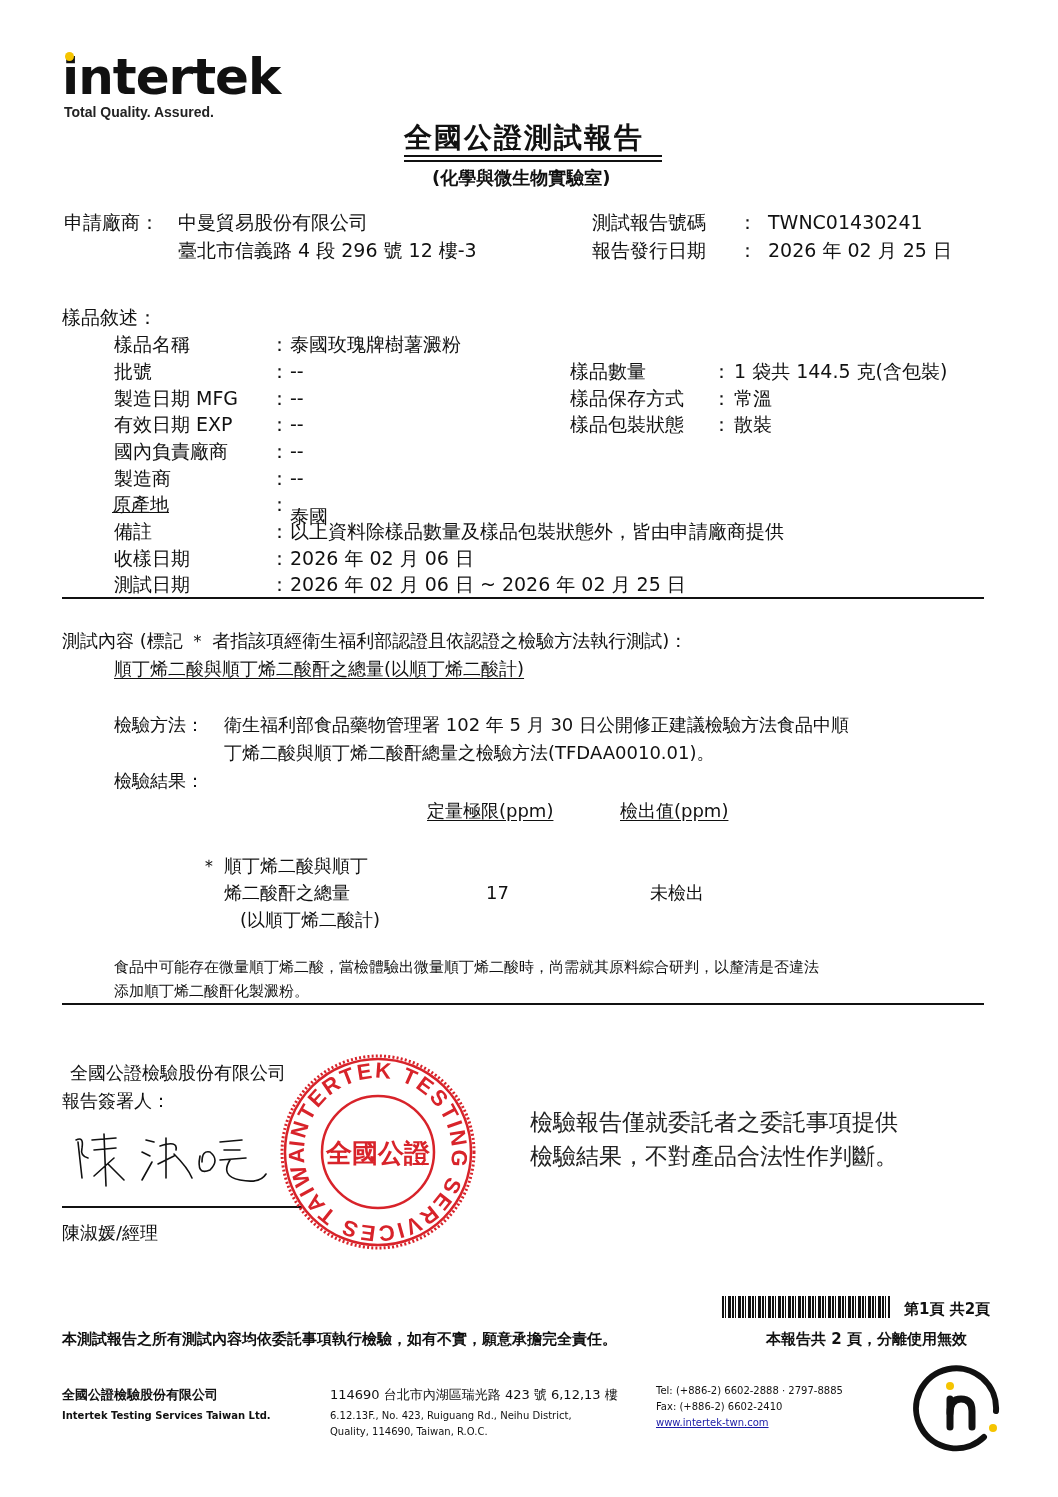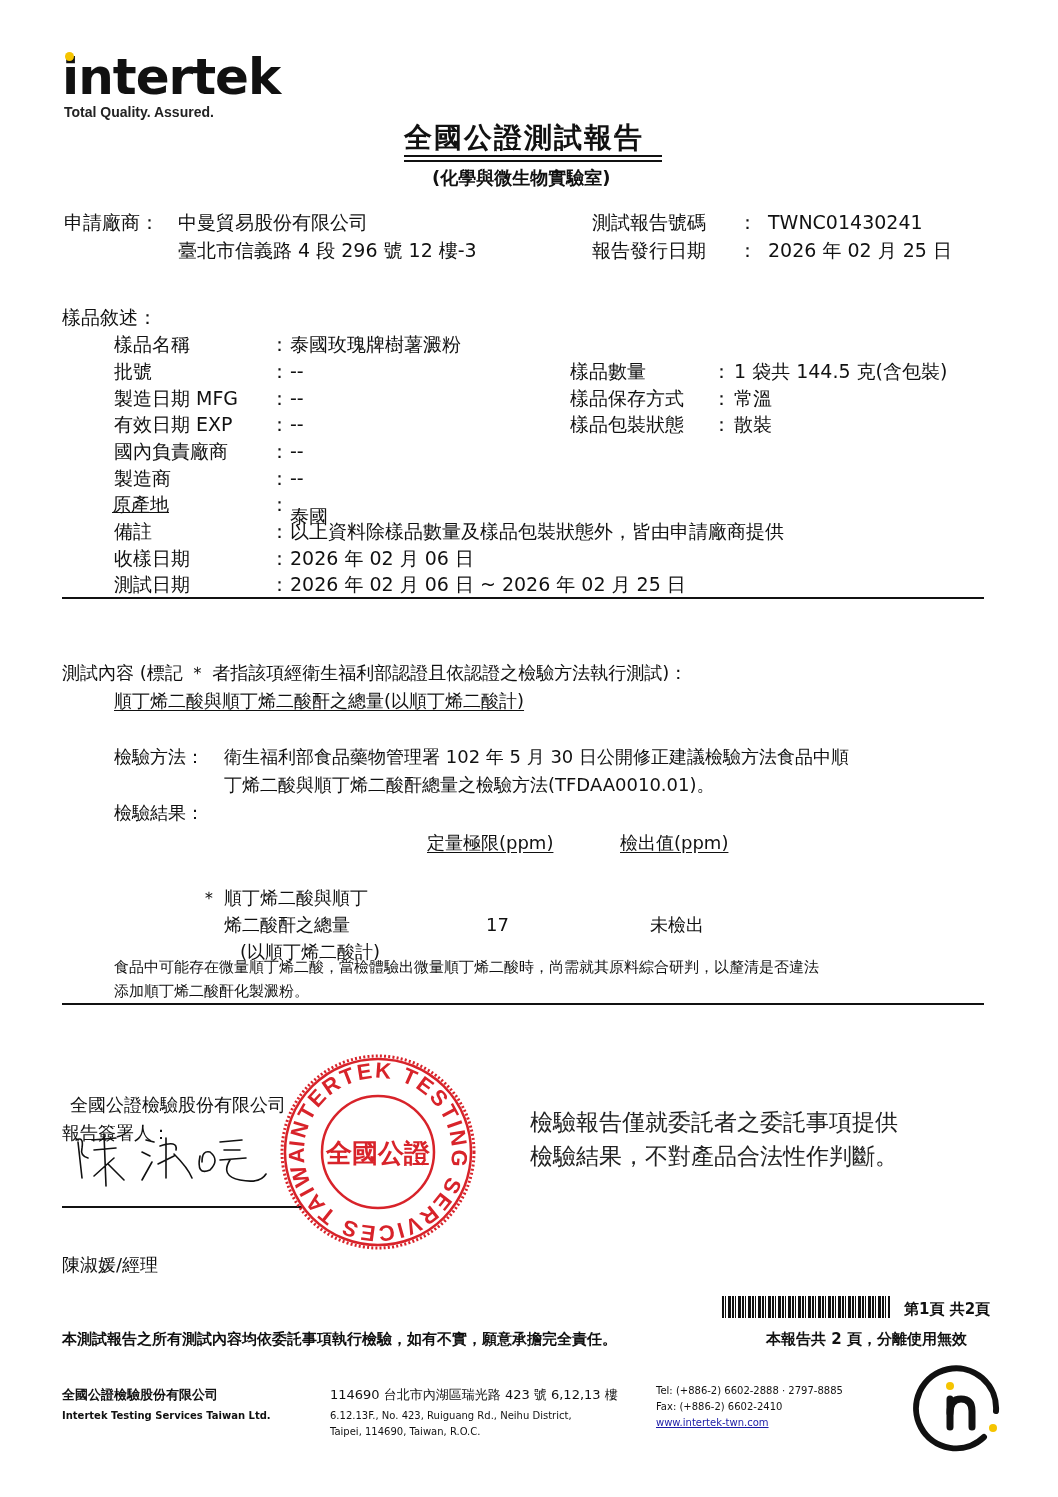"測試內容 (標記 ＊ 者指該項經衛生福利部認證且依認證之檢驗方法執行測試)：" .t18 { margin-top: 32px -> none }
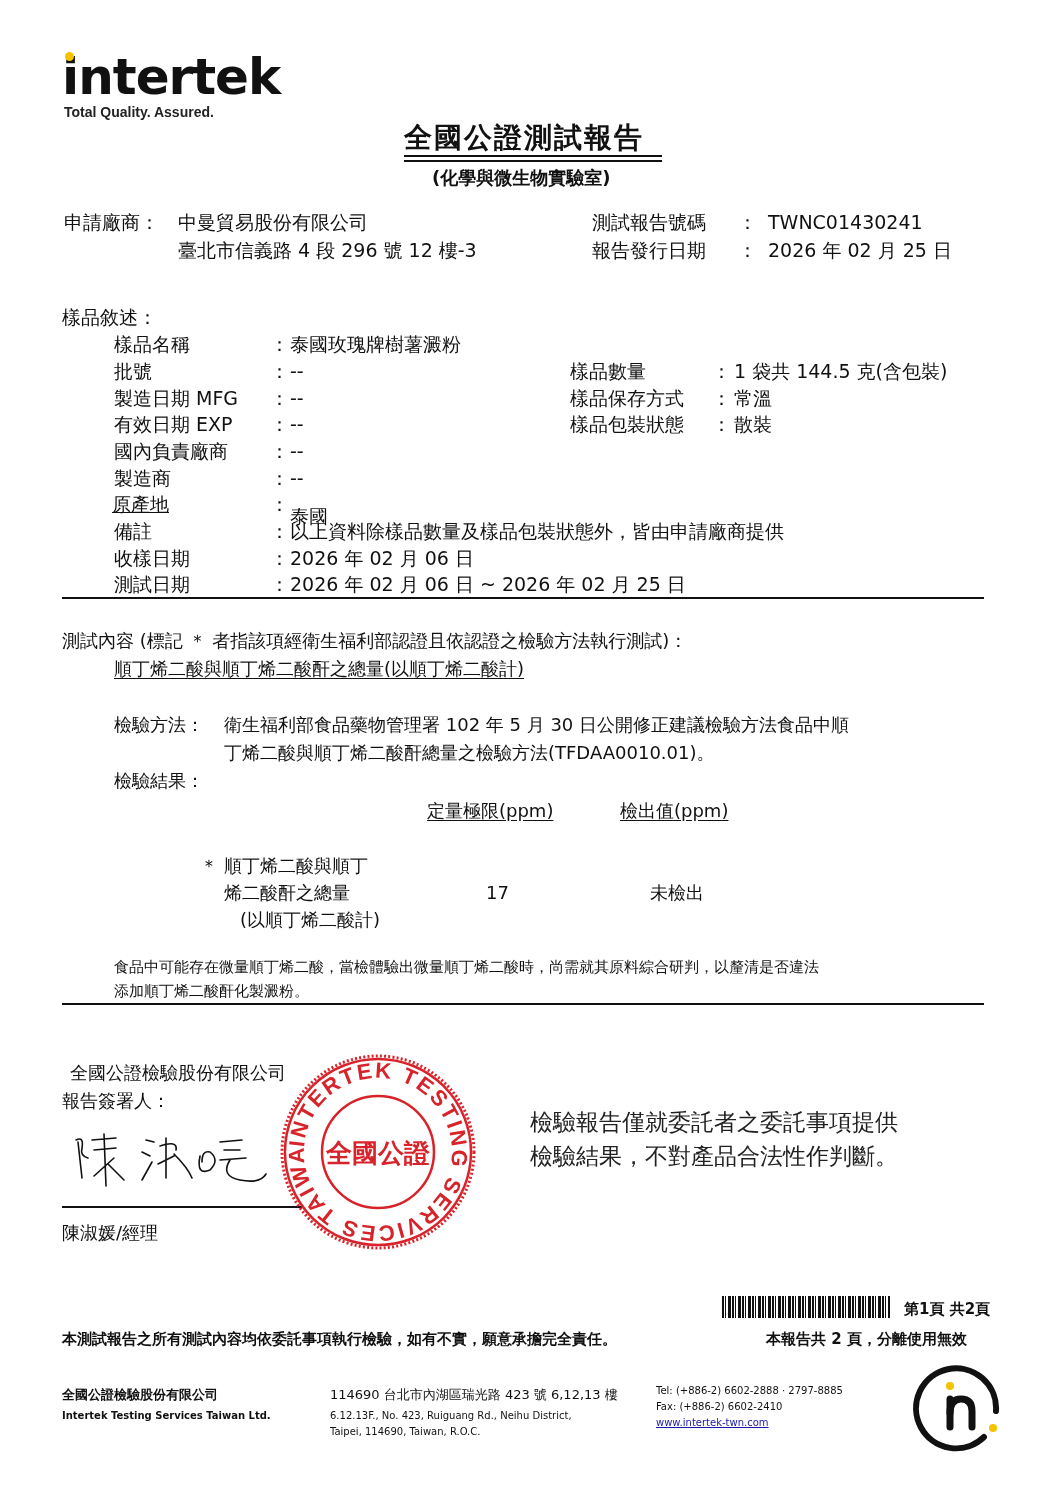"Taipei, 114690, Taiwan, R.O.C." div.abs { text: Taipei -> Quality }
